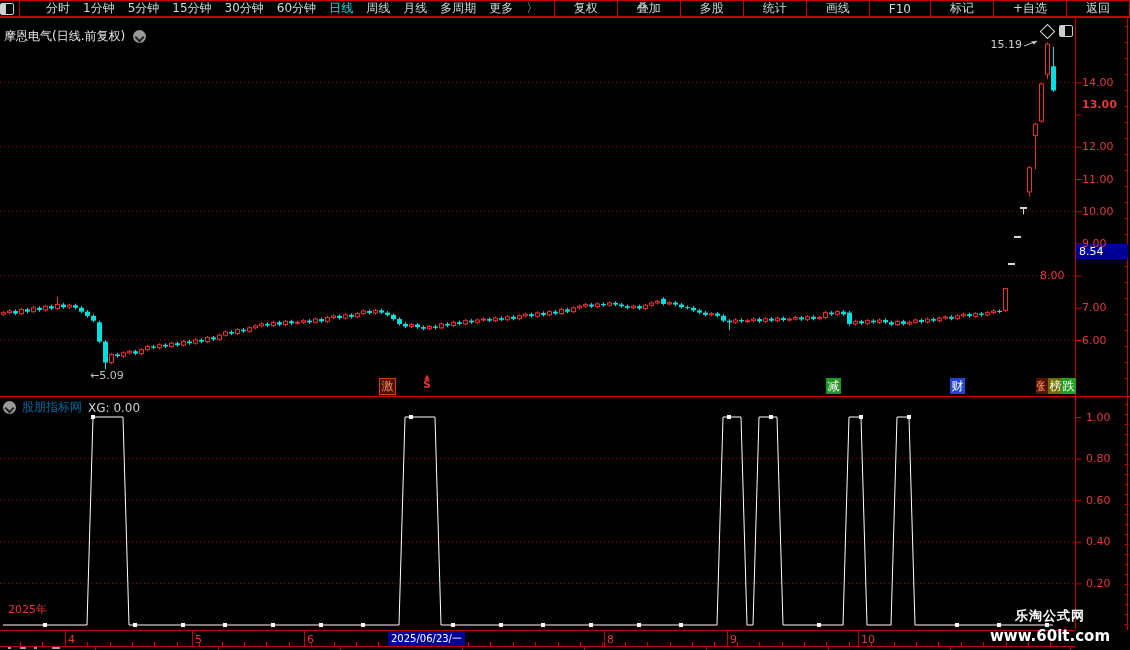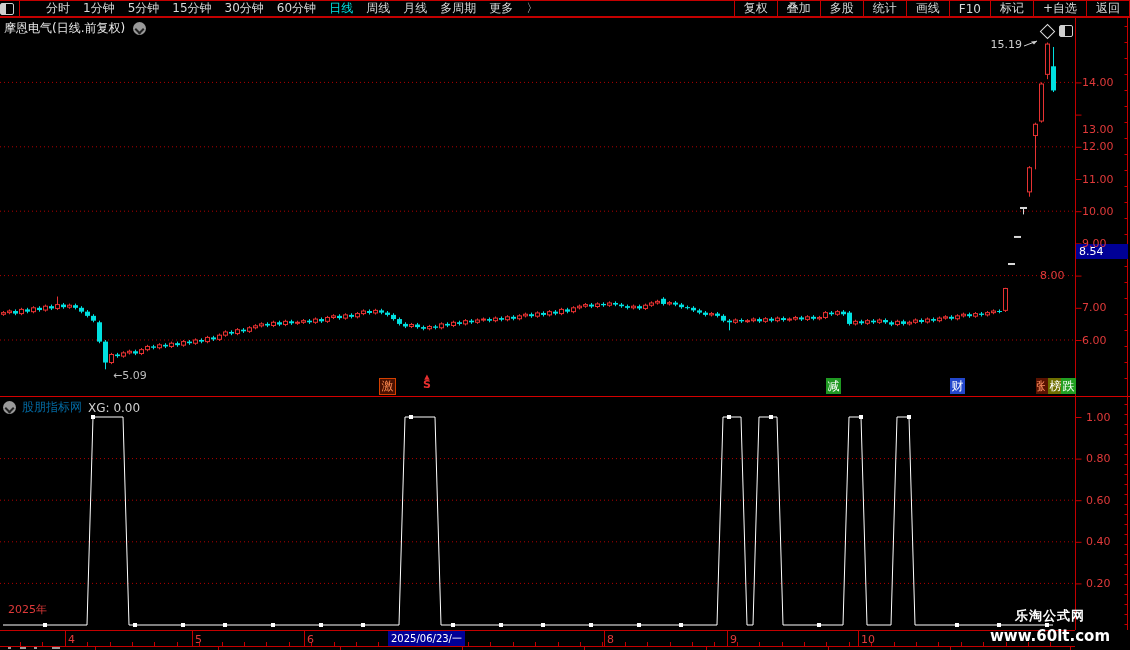"复权" #tb-right .tbb { padding: 0 9px -> 0 19px }
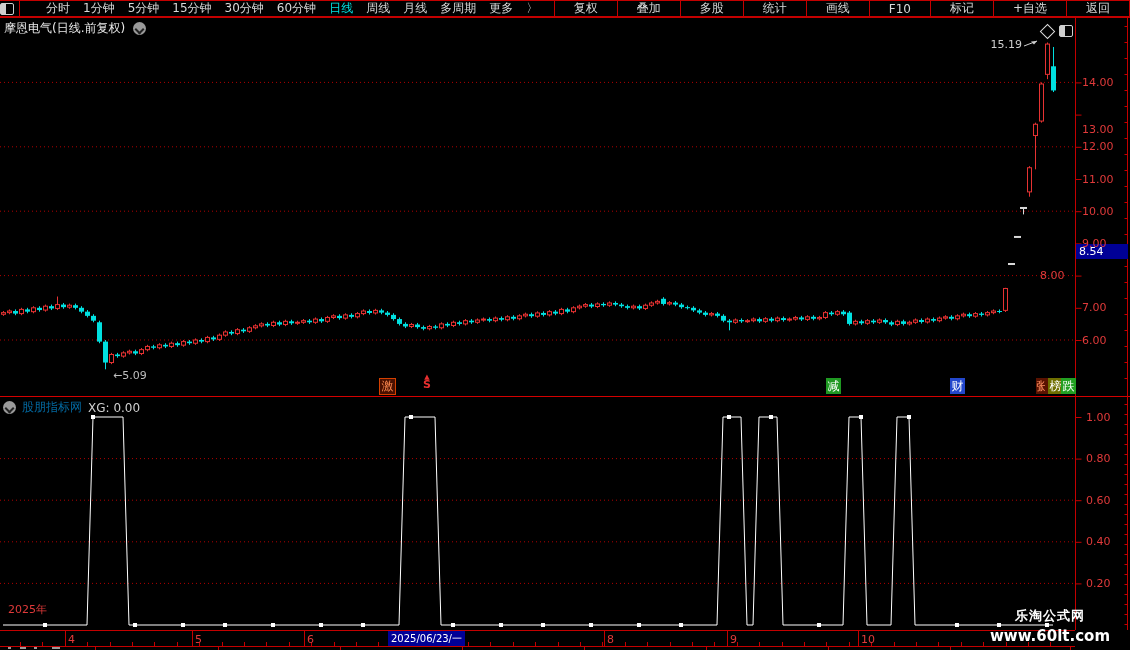"摩恩电气(日线.前复权)" #title-row { top: 20px -> 28px }
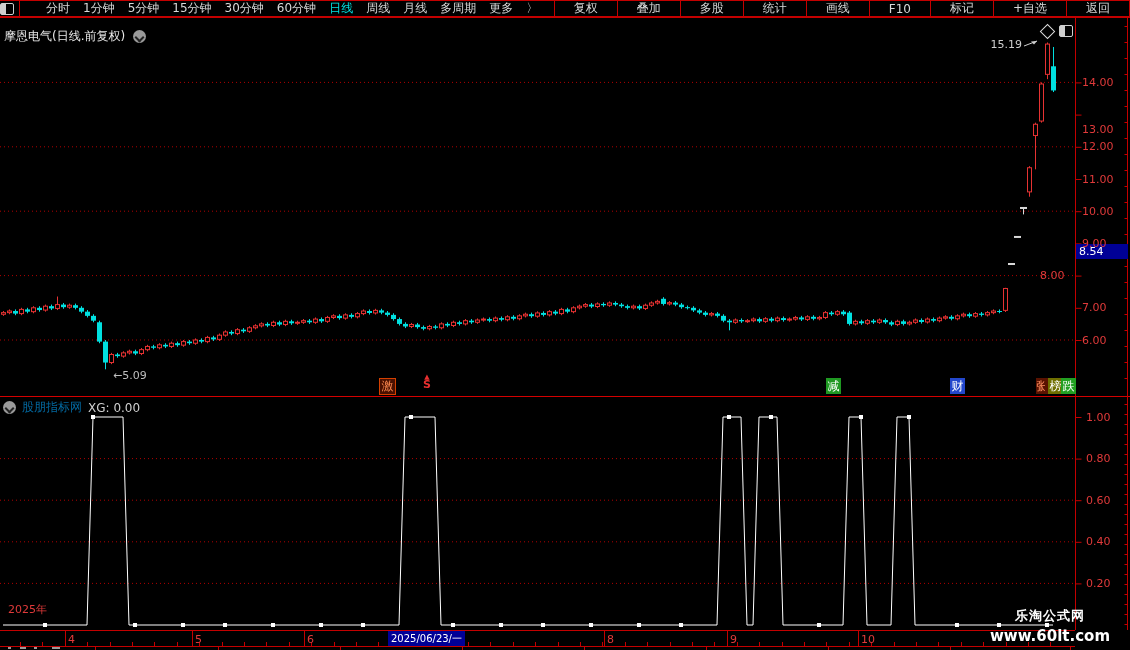"13.00" div.plabel { font-weight: none -> bold; top: 124px -> 99px }
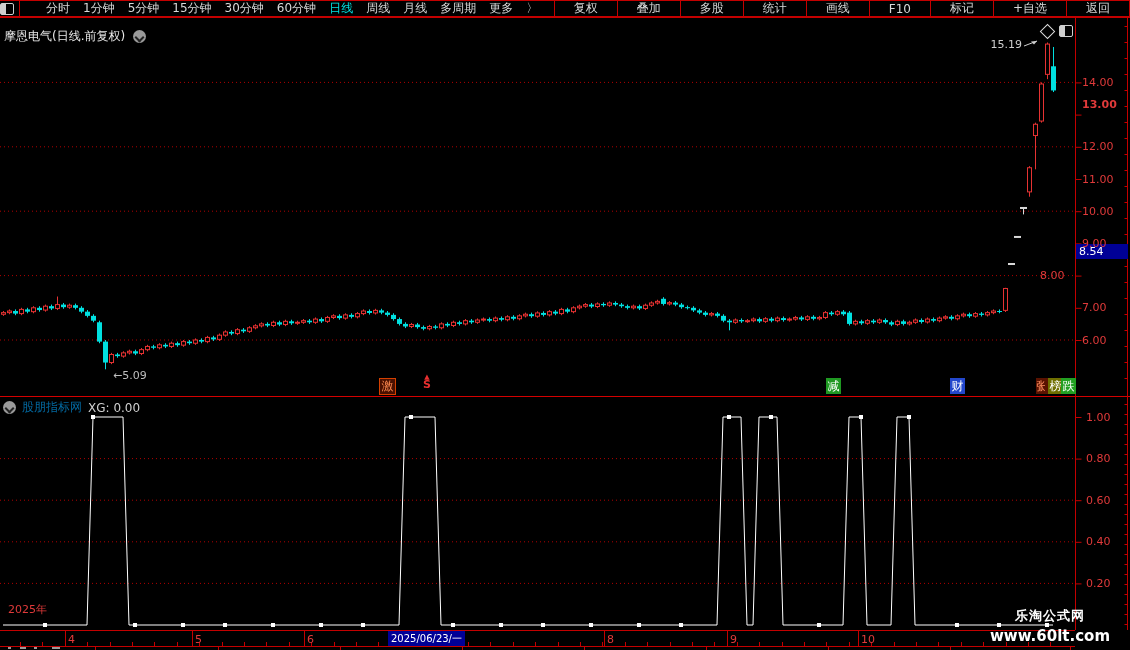"←5.09" #lo-label { left: 113px -> 90px }
